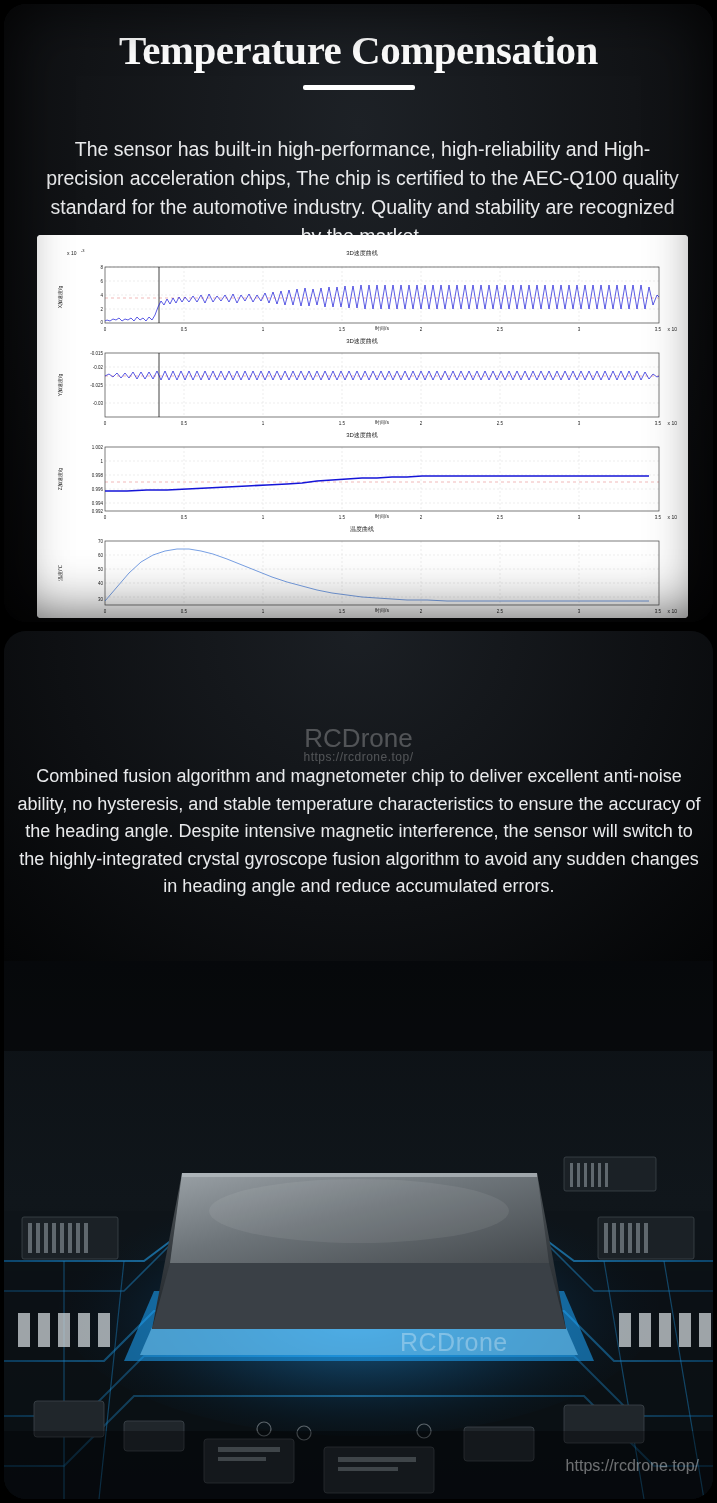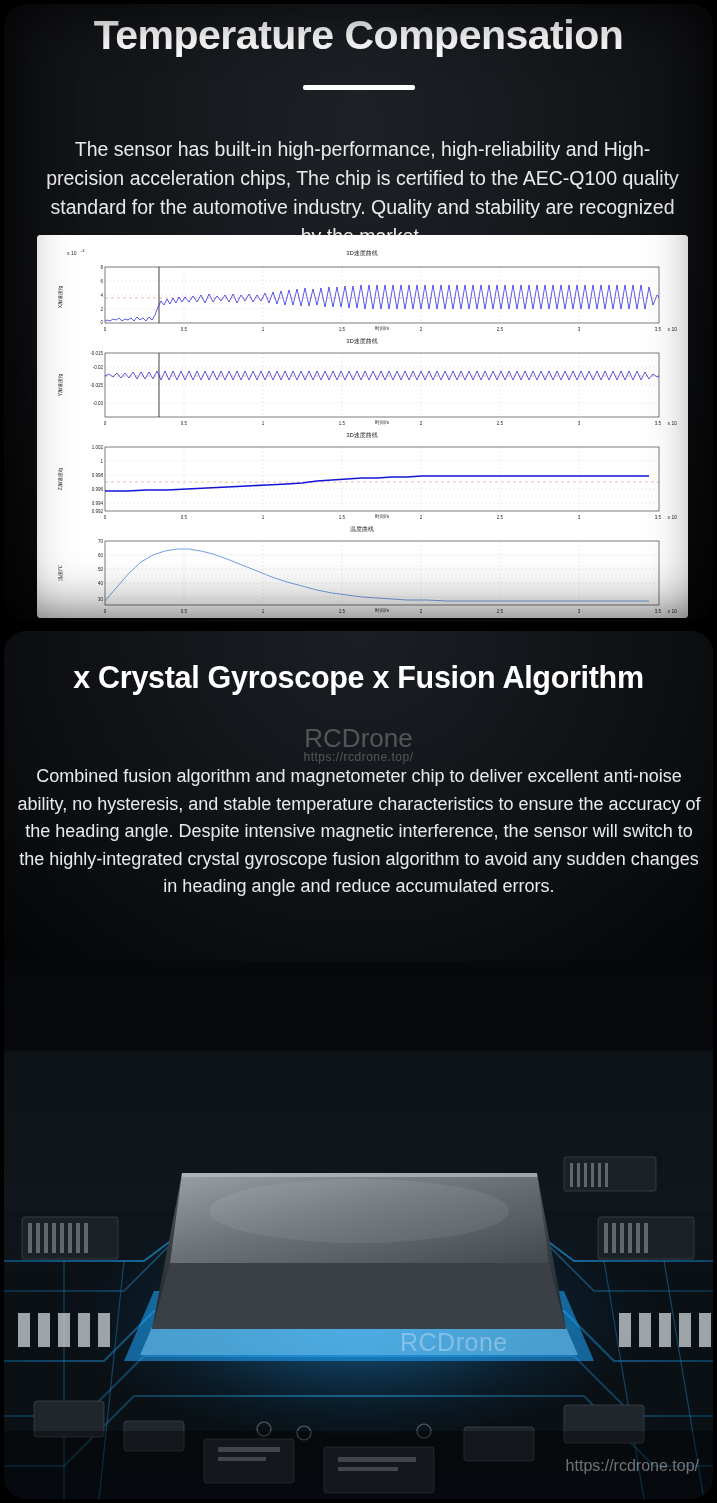"Temperature Compensation" .p1-title { font-family: none -> Liberation Serif, serif; top: 8px -> 22px }
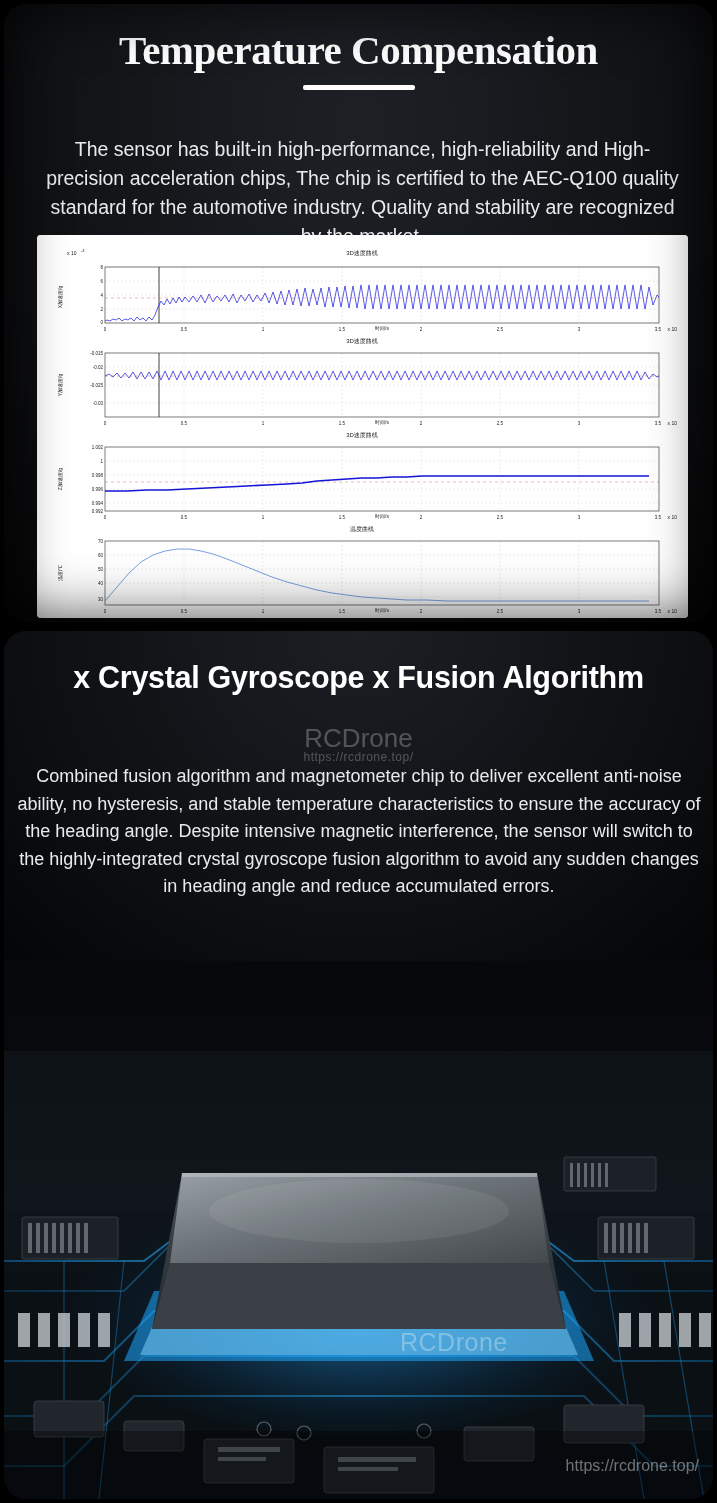"x Crystal Gyroscope x Fusion" span.line2 { html: <span>x Crystal Gyroscope x Fusion Algorithm</span> -> none }
